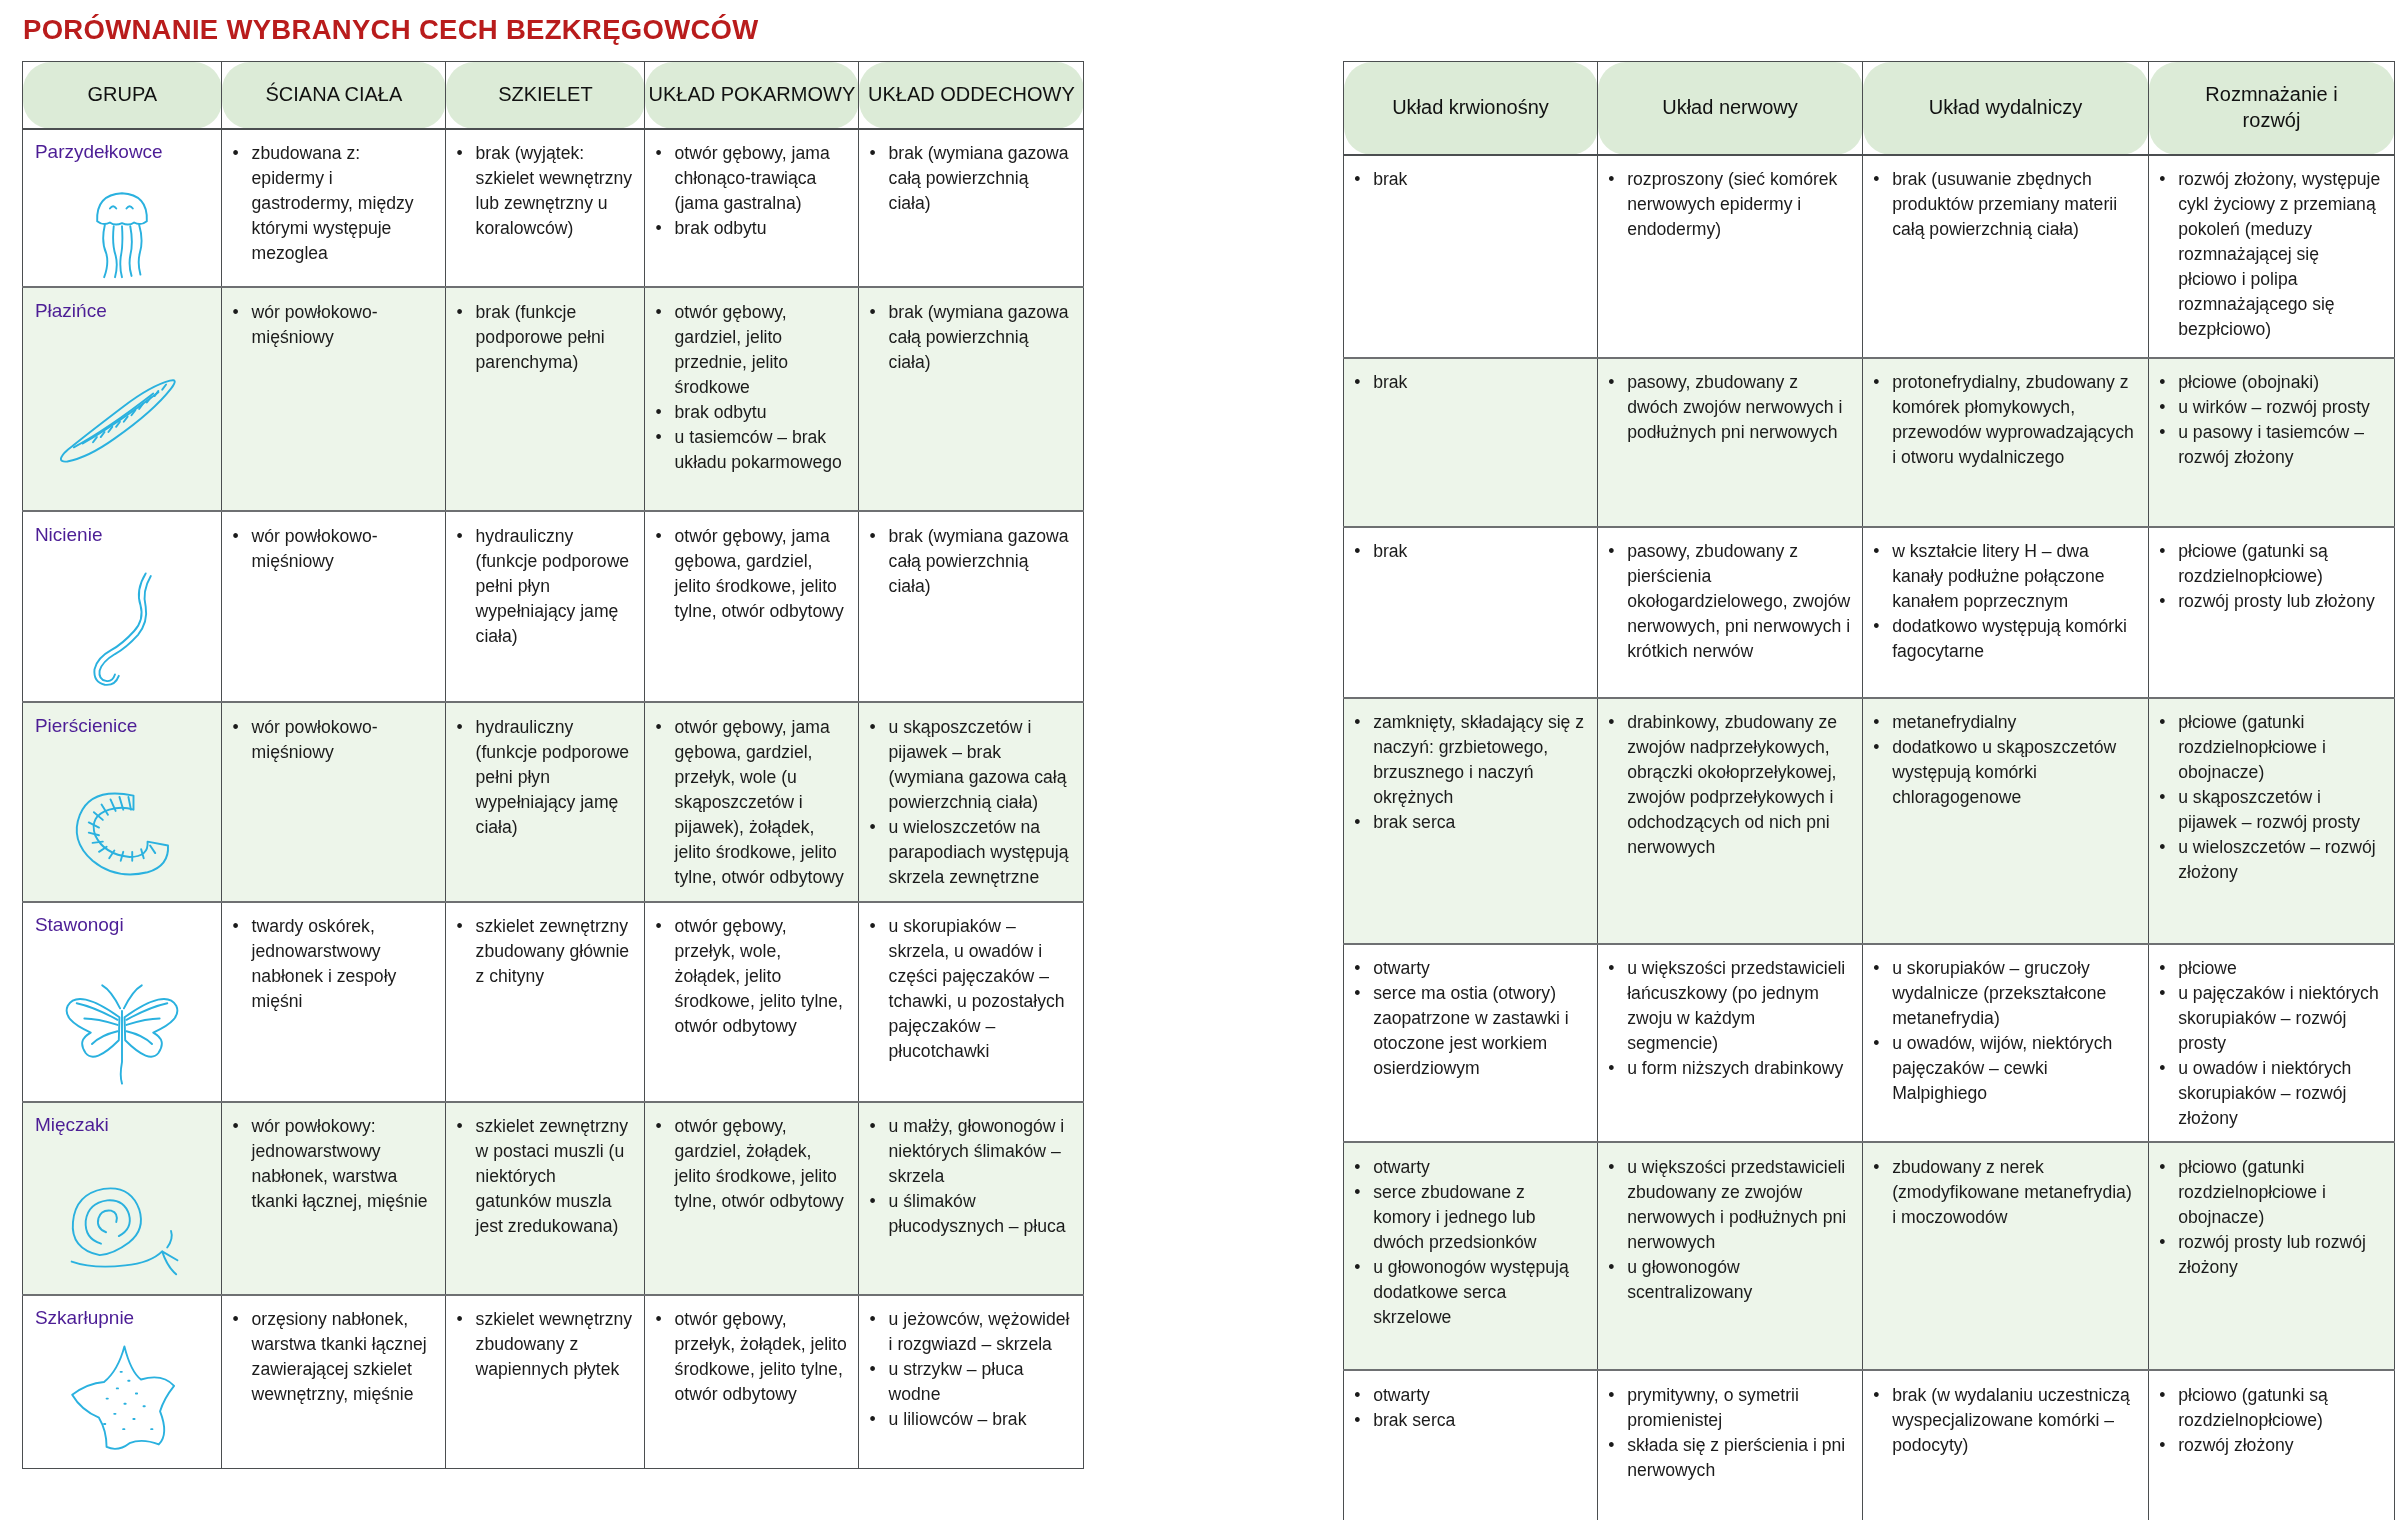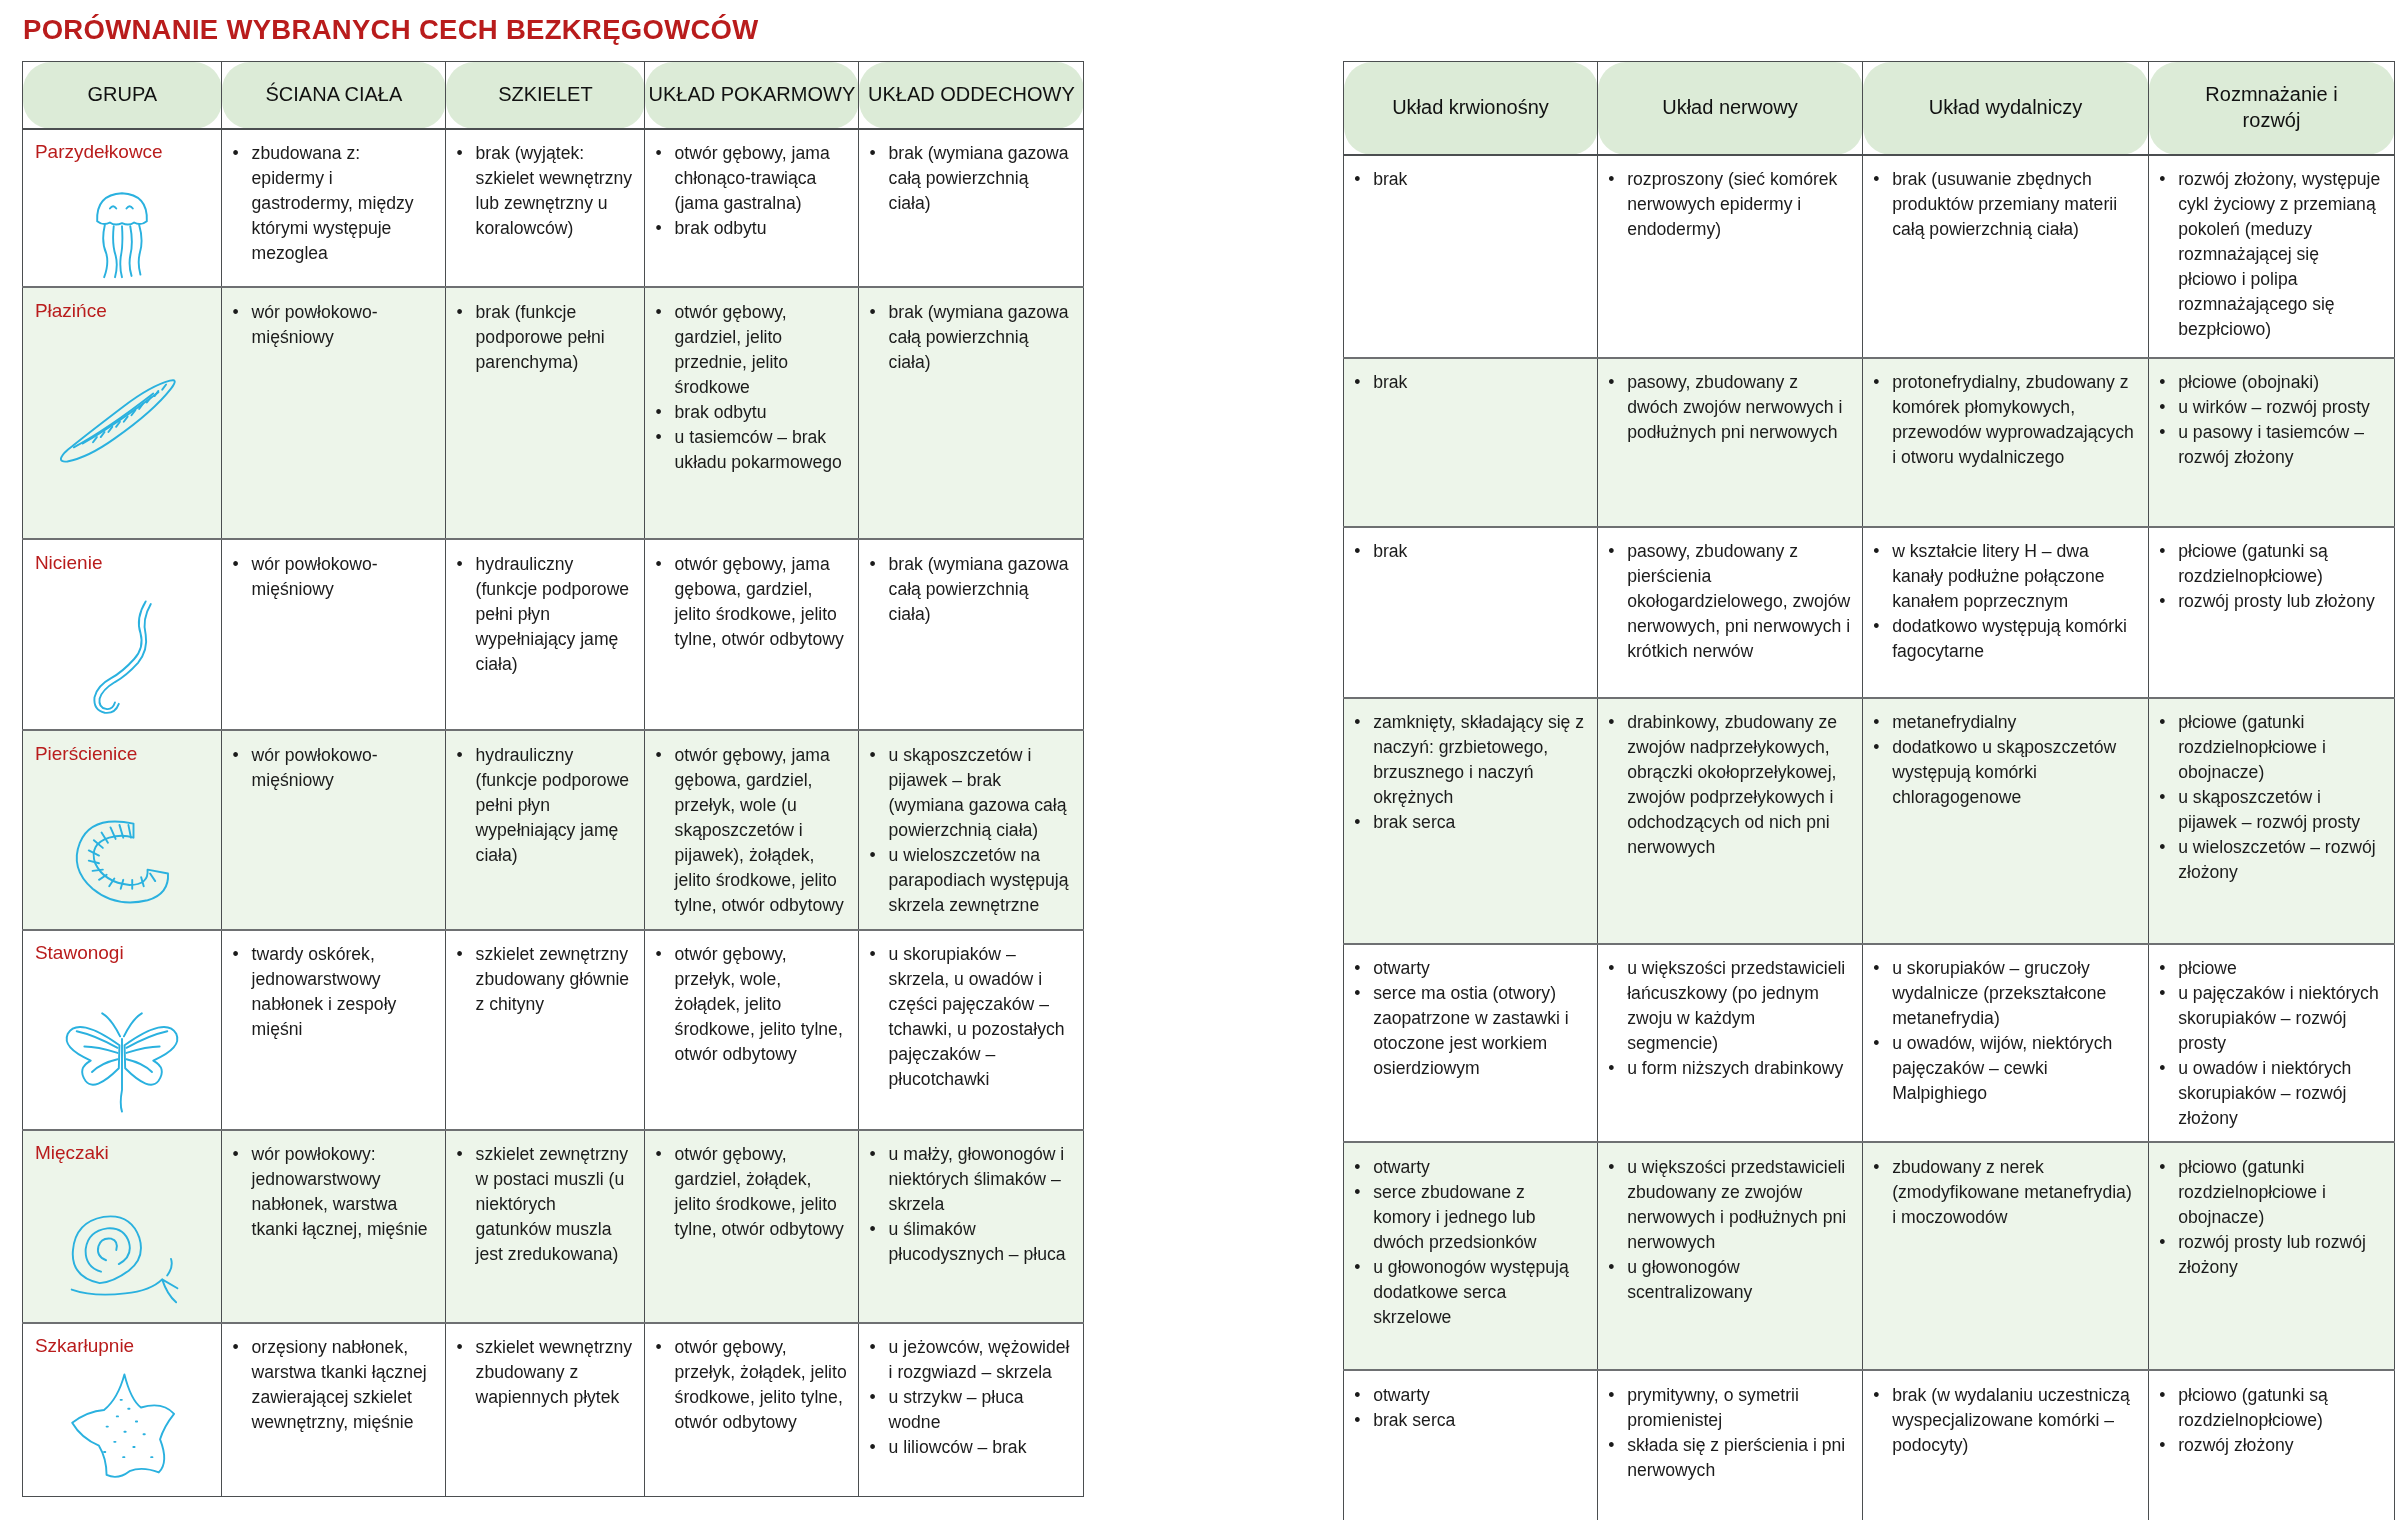"Parzydełkowce" .group { color: #b91c1c -> #4c1d95 }
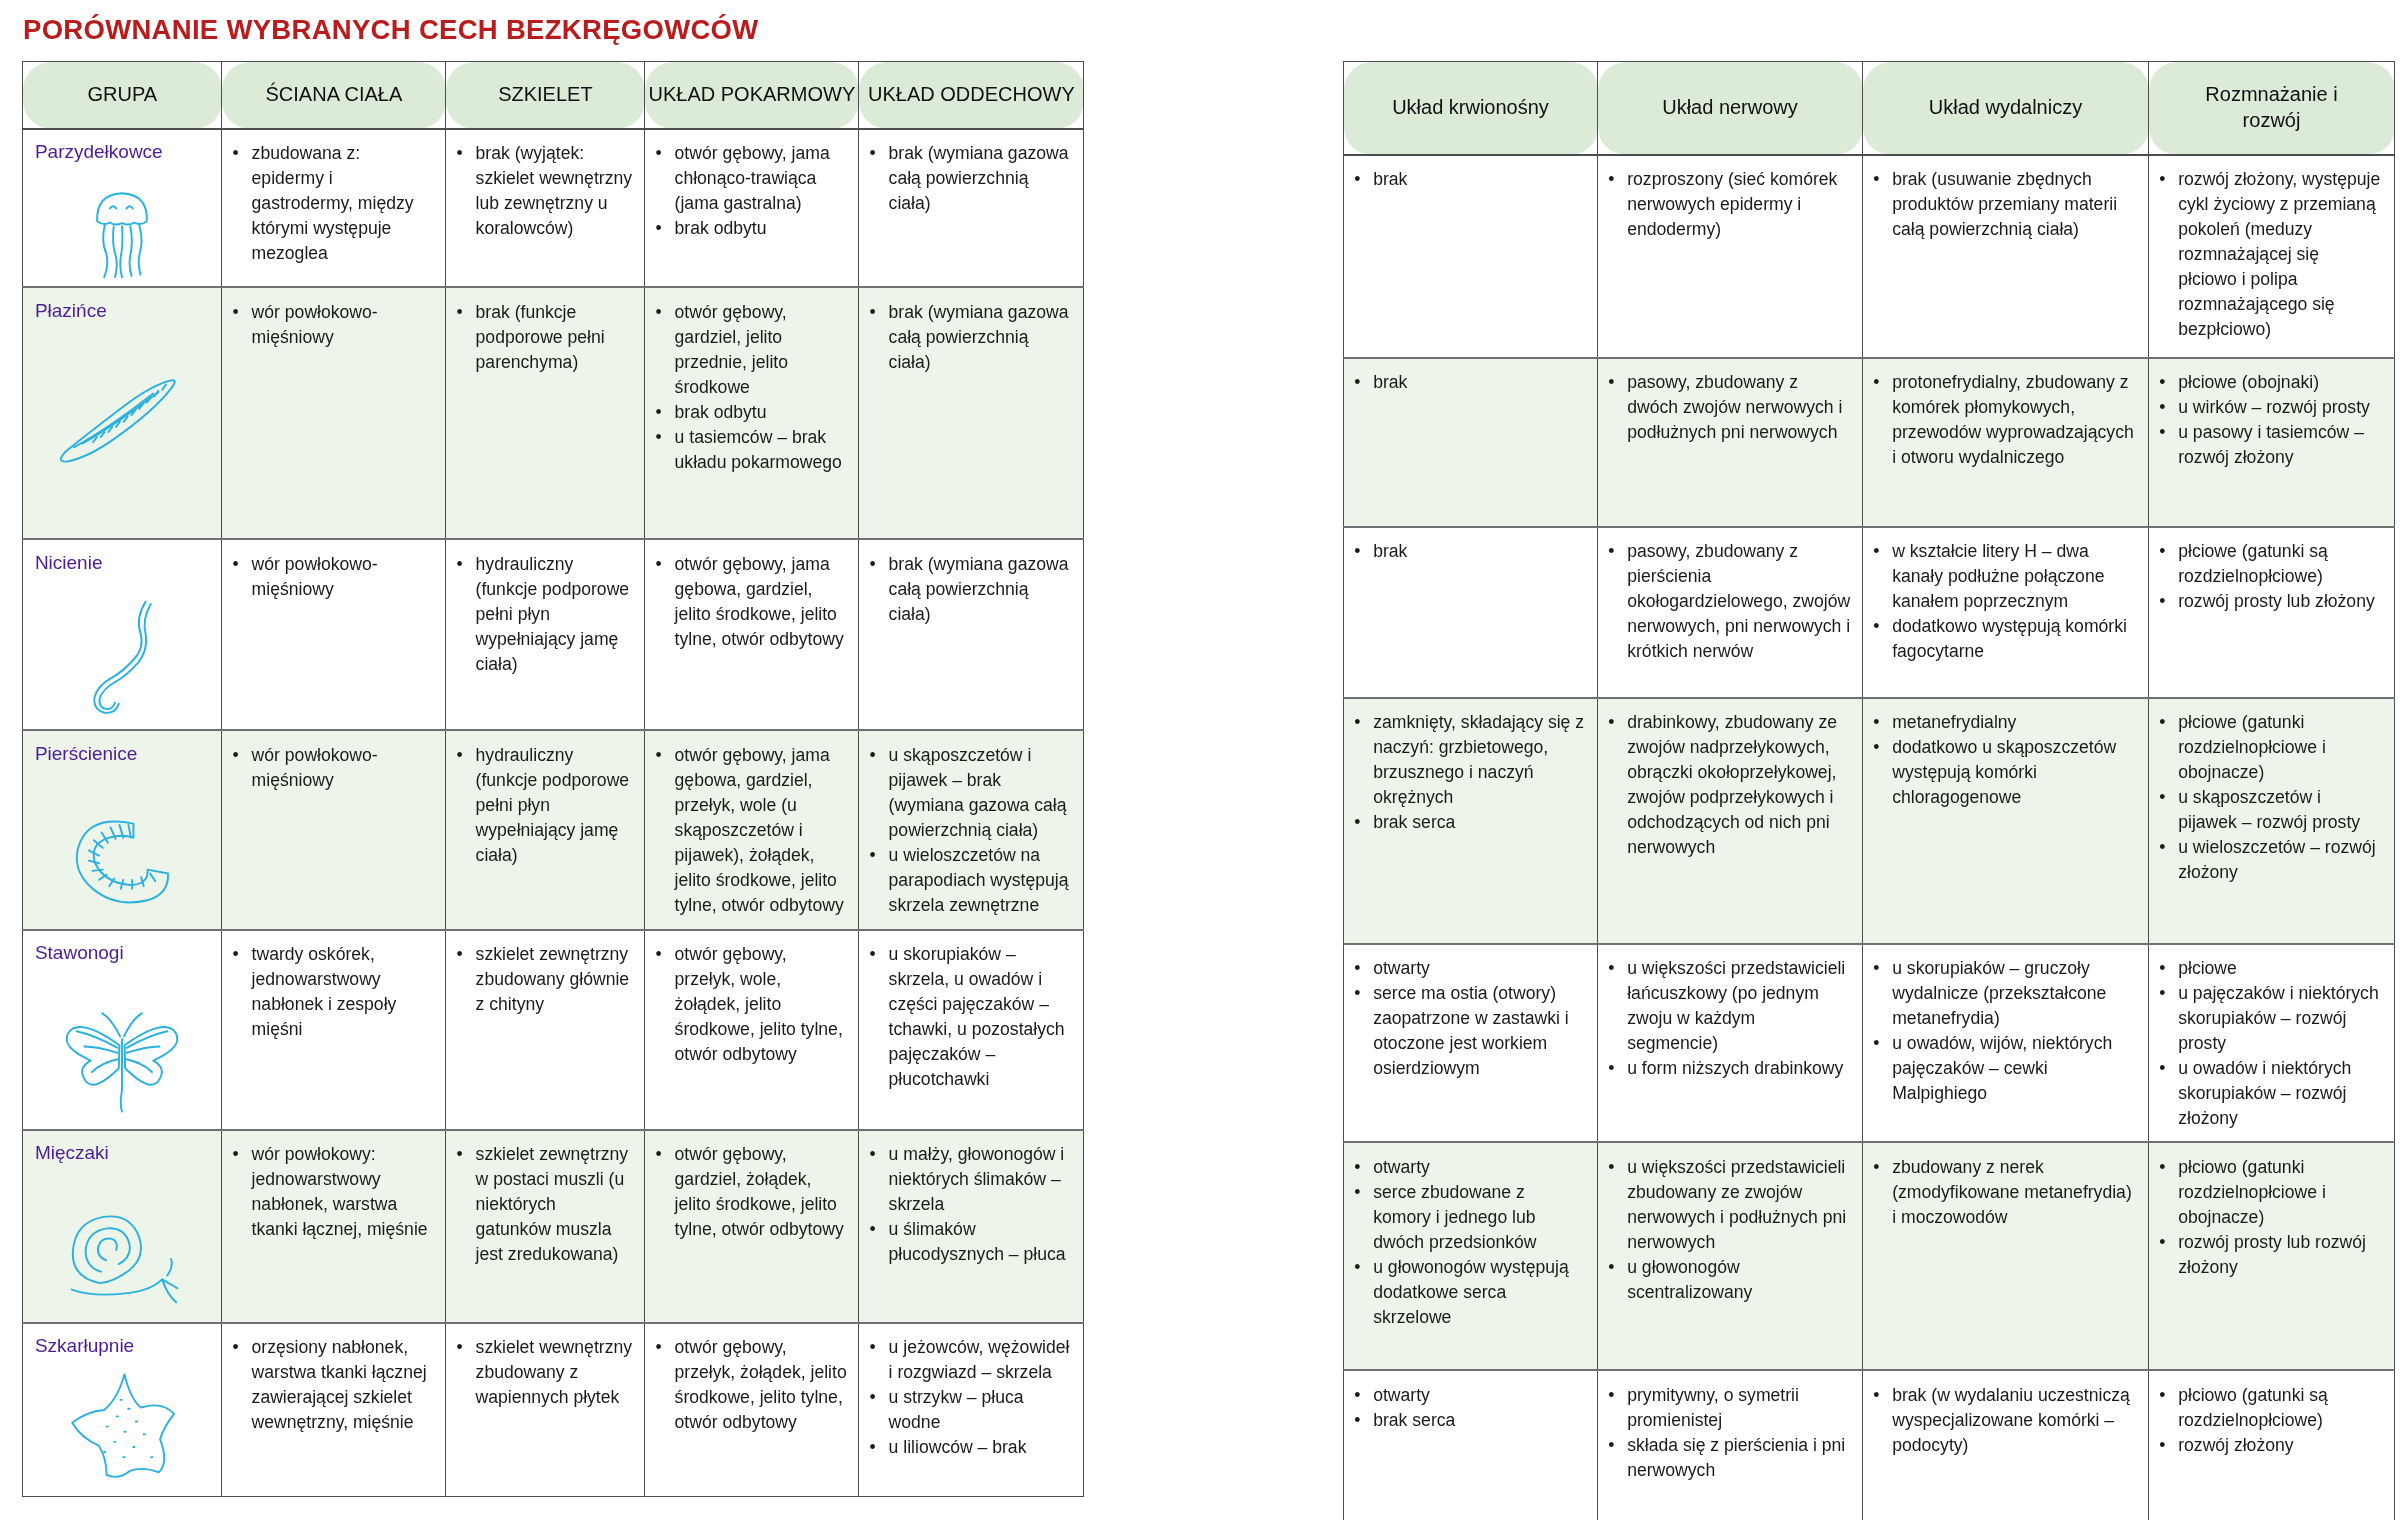"Płazińce" tr.alt { height: 252px -> 224px }
